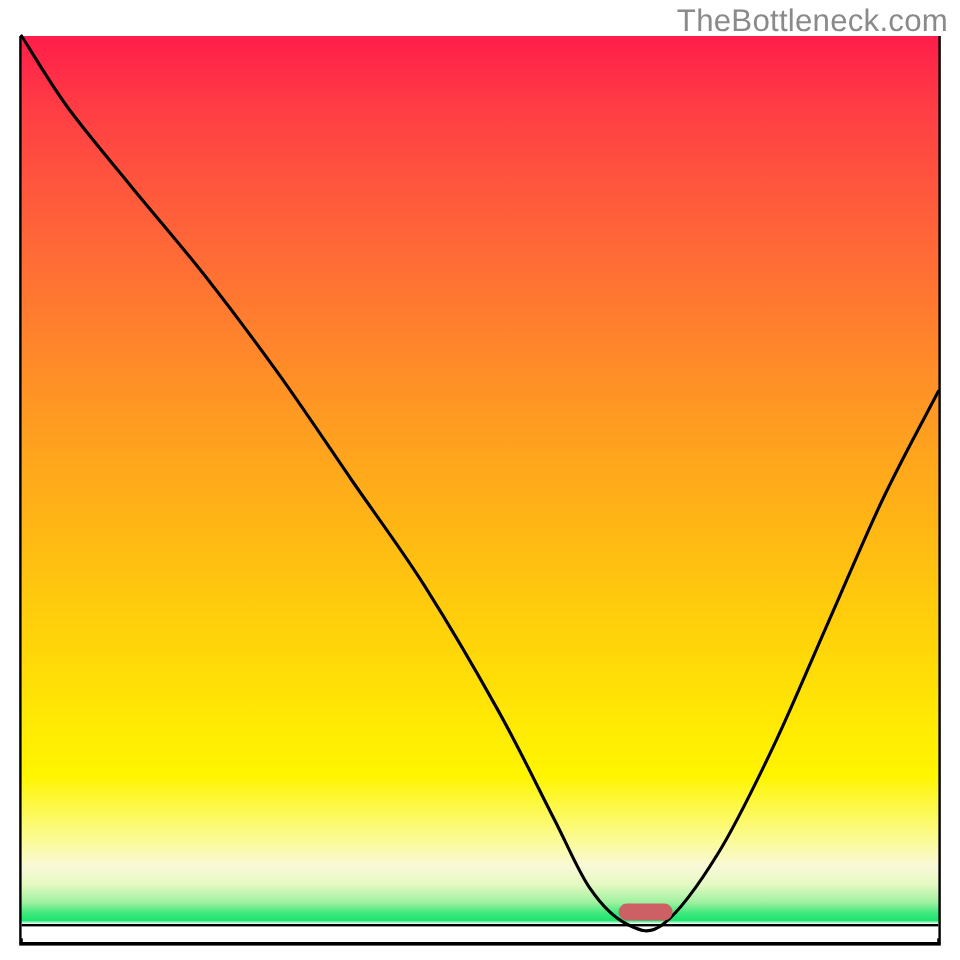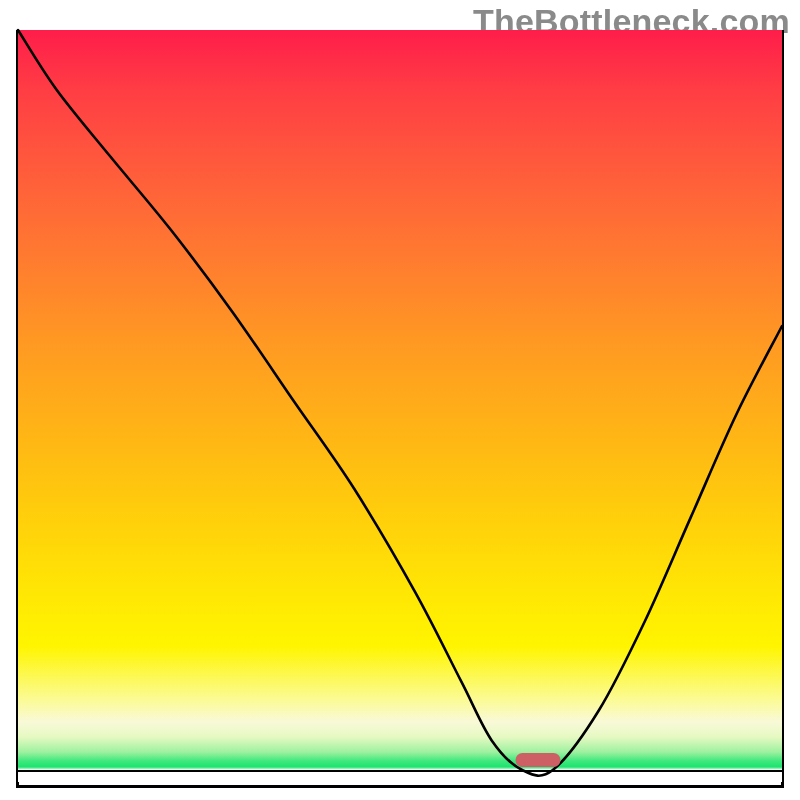"TheBottleneck.com" .watermark { font-size: 34px -> 26px; font-weight: 700 -> 400 }
